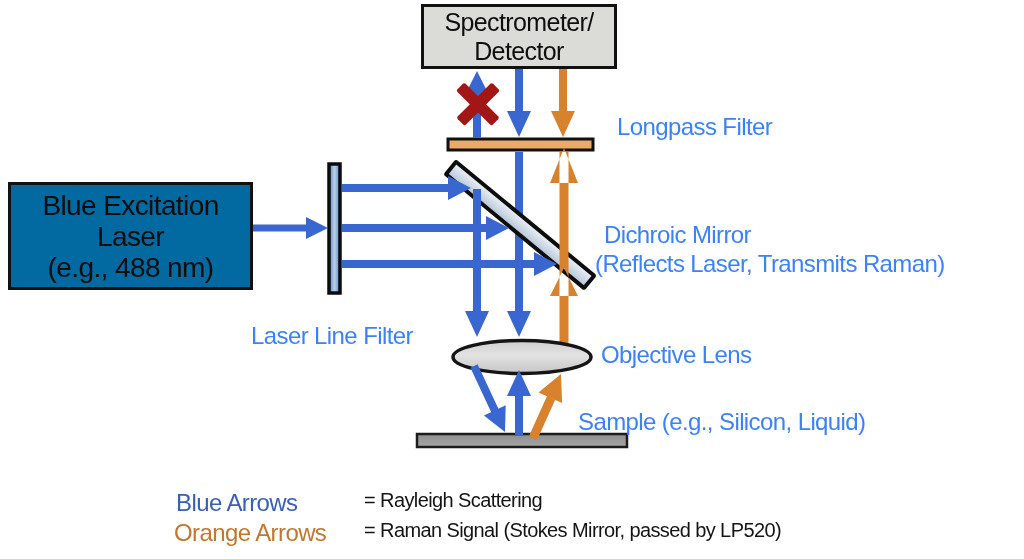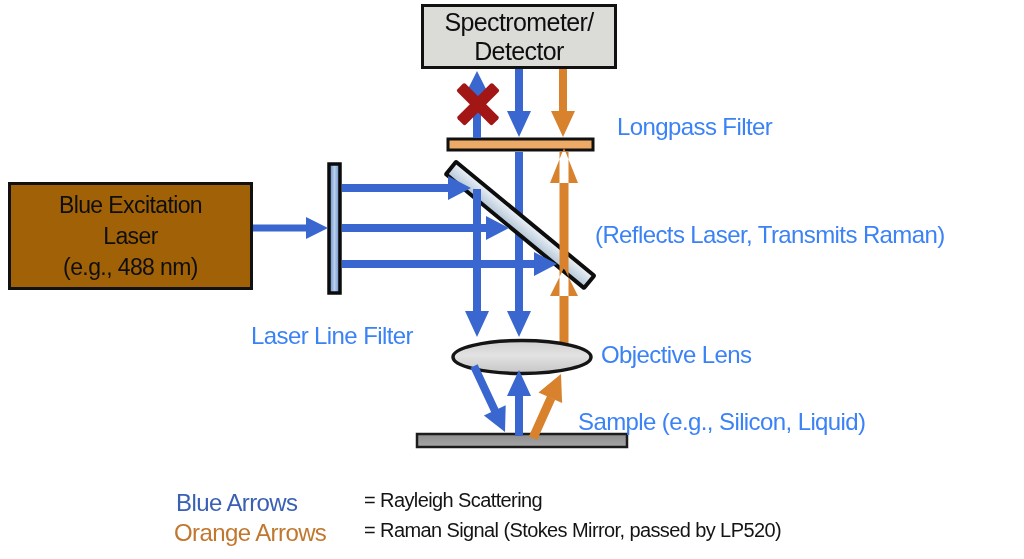"Blue Excitation" #laser-box { background: #a16207 -> #0369a1; font-size: 23px -> 28px }
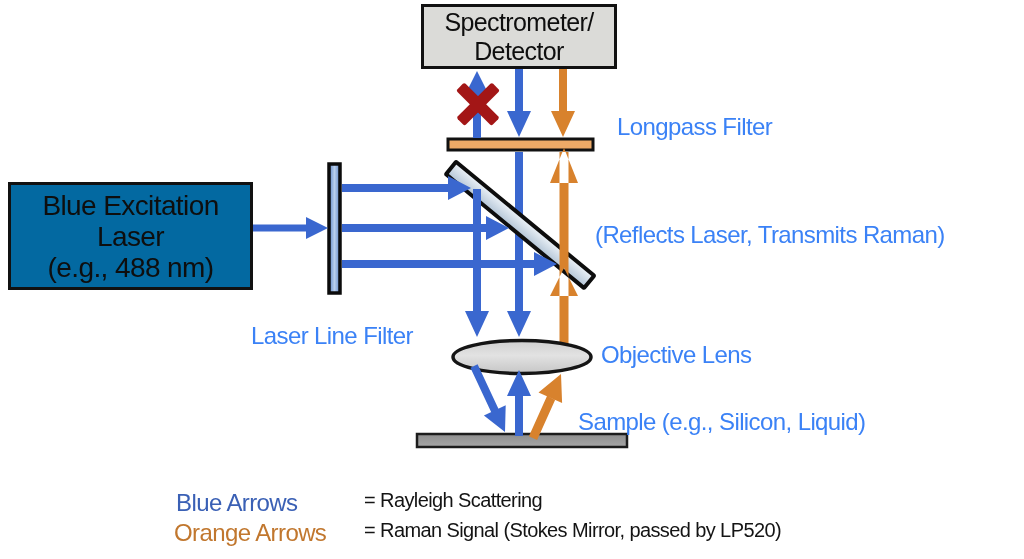"Dichroic Mirror" div.indent1 { html: none -> <div>Dichroic Mirror</div> }
